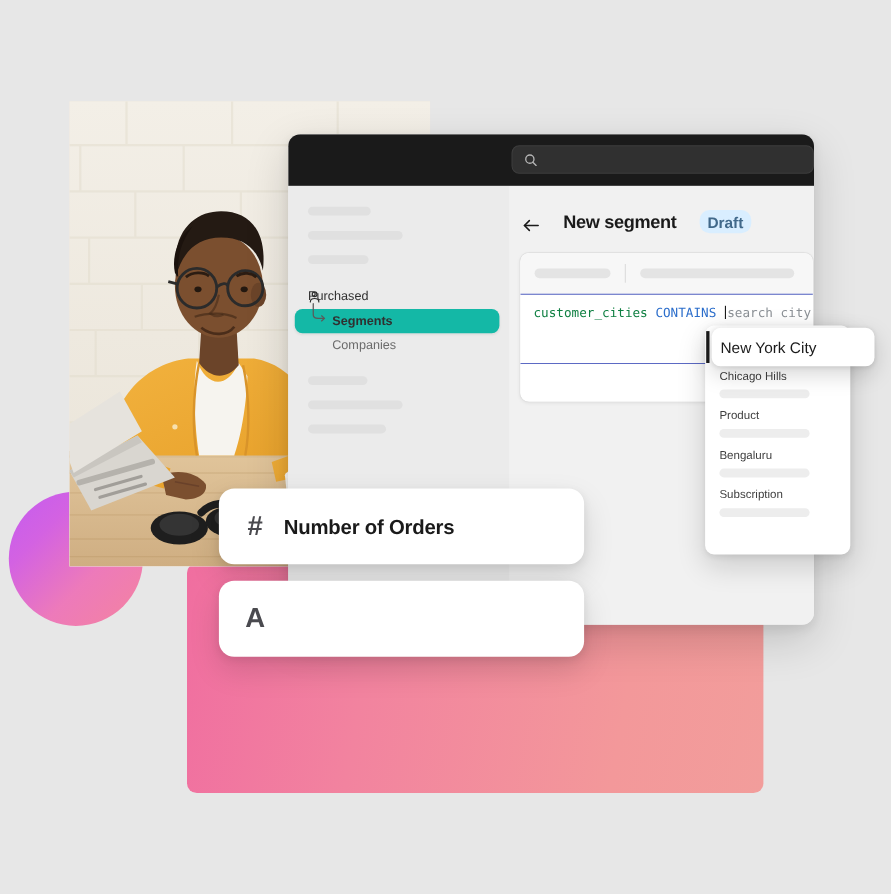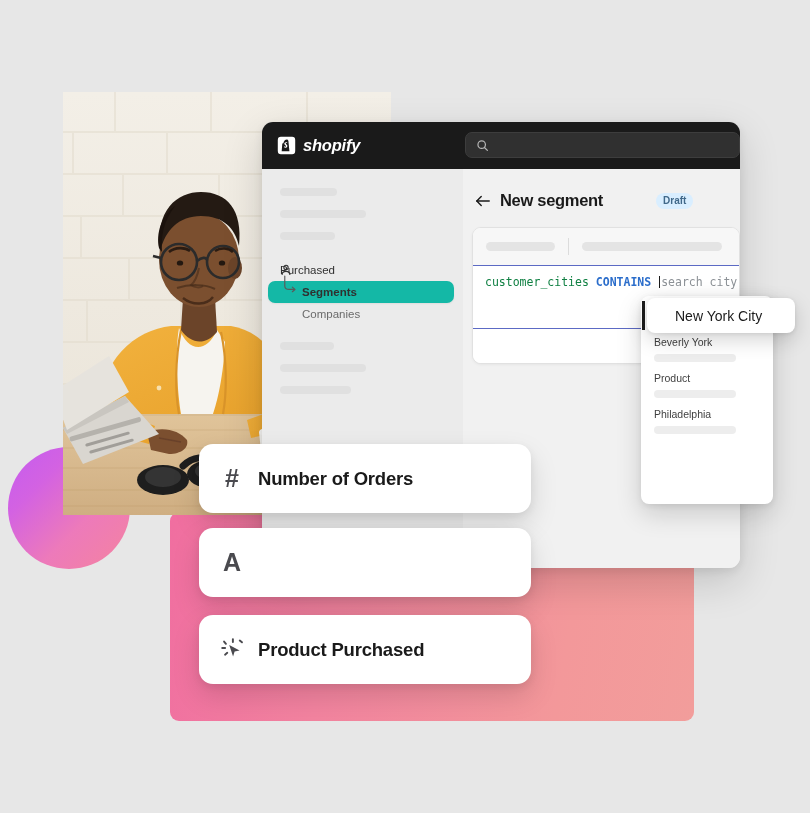"shopify" div { html: <div> <svg> <rect></rect> <path></path> <path></path> </svg> <span>shopify</span> </div> -> none }
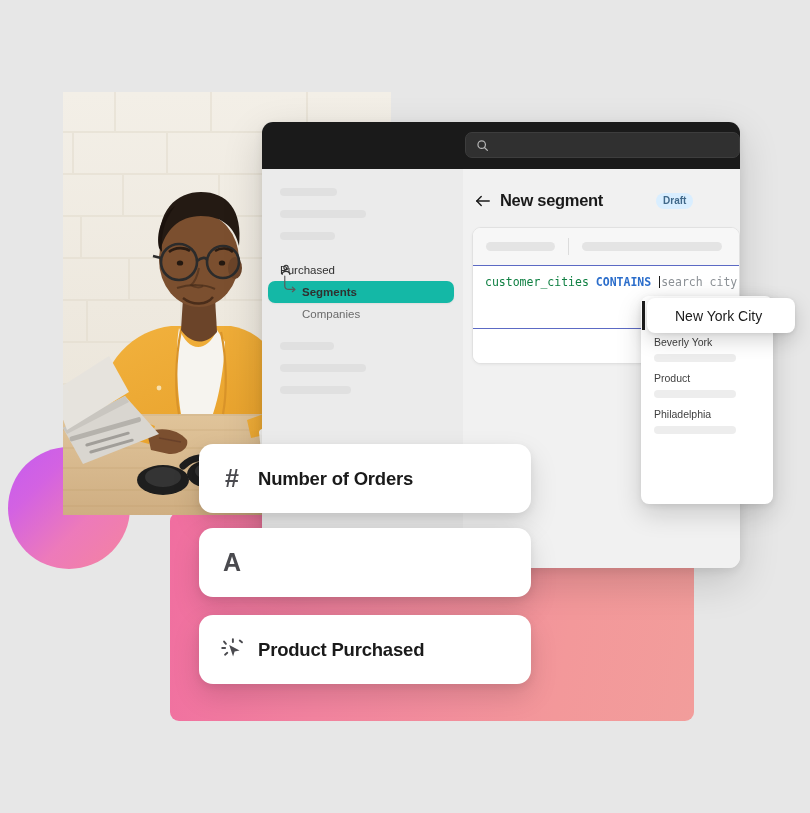"New segment" #page-head { align-items: center -> flex-end; gap: 9px -> 21px }
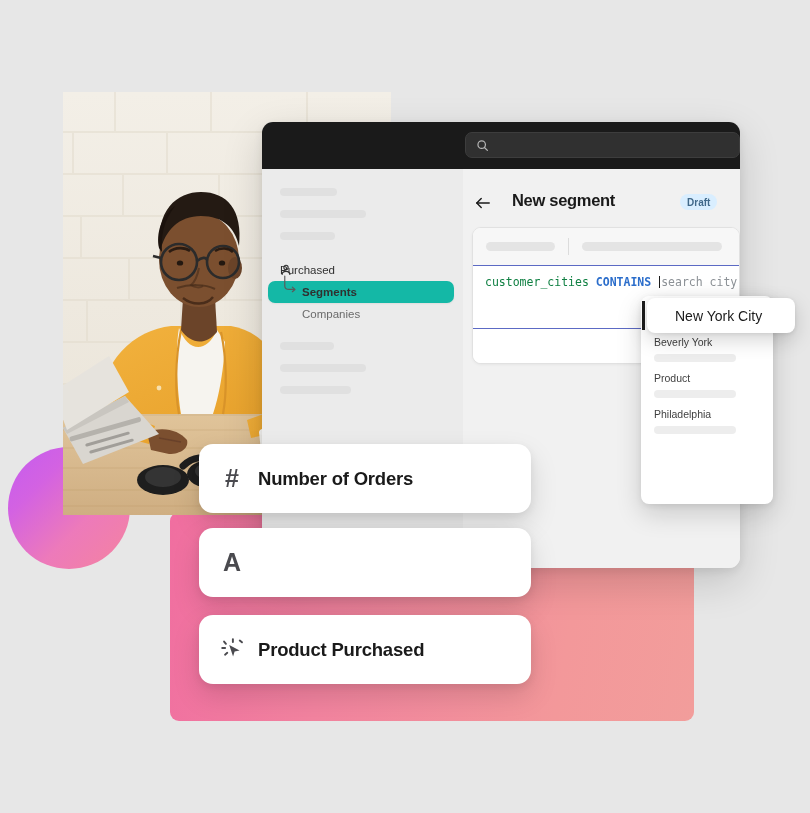"Draft" #status-badge { font-size: 10px -> 14px; margin-left: 44px -> none }
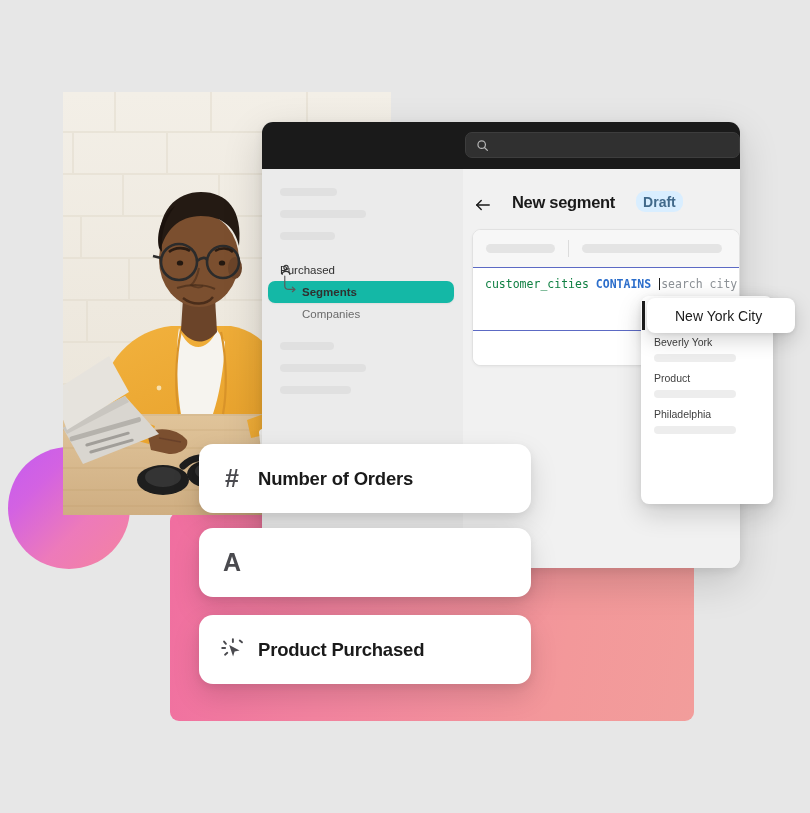"CONTAINS" .tok-op { font-weight: 700 -> 400 }
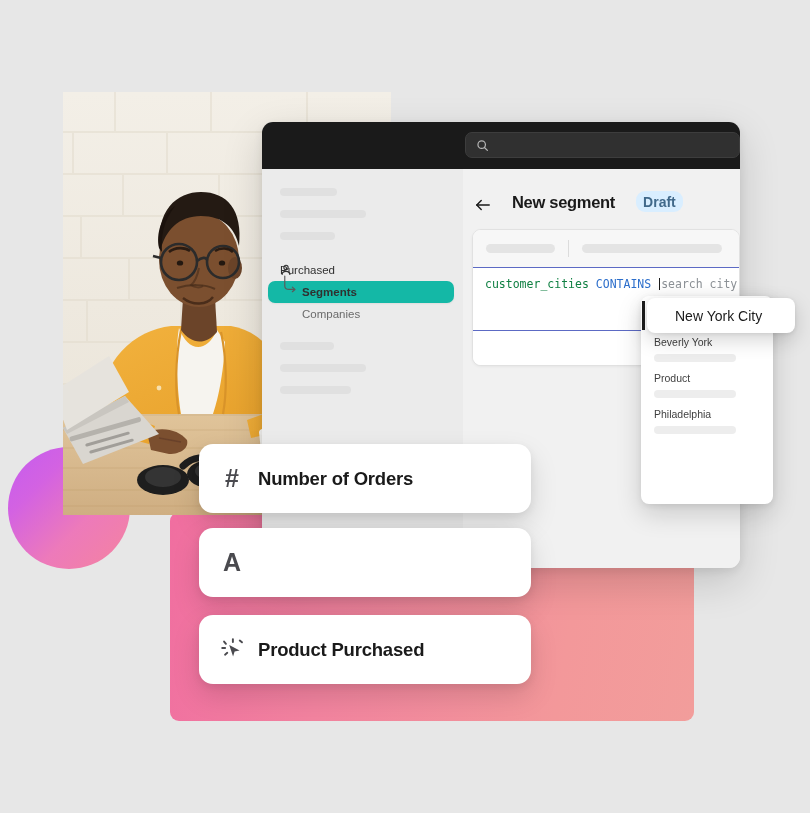"New York City" #selected-city-card { padding-left: 28px -> 8px }
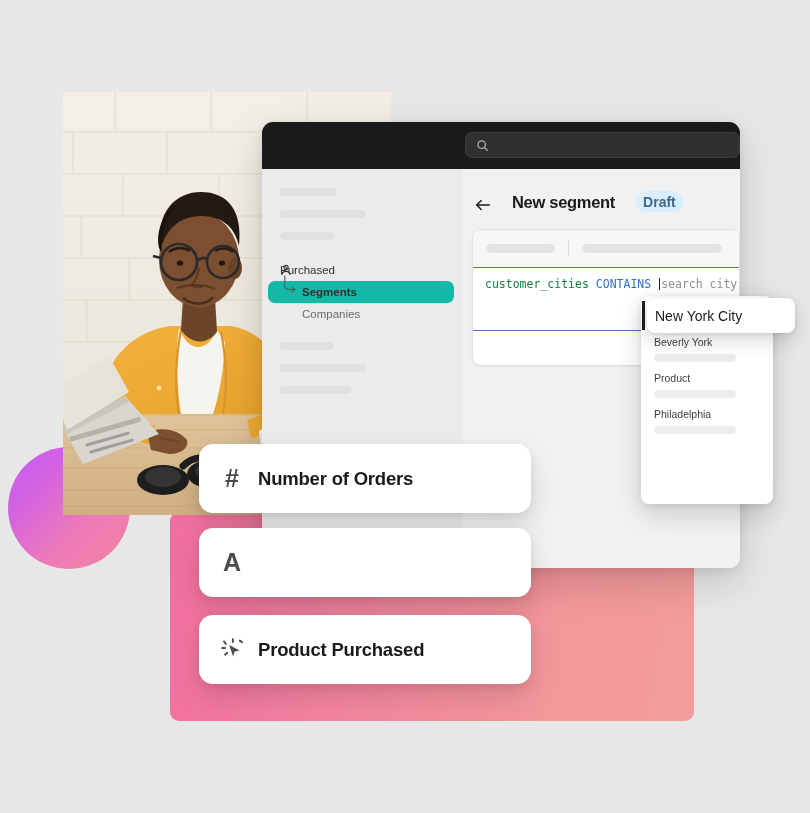"Beverly York" div.city-label { text: Beverly York -> Chicago Hills }
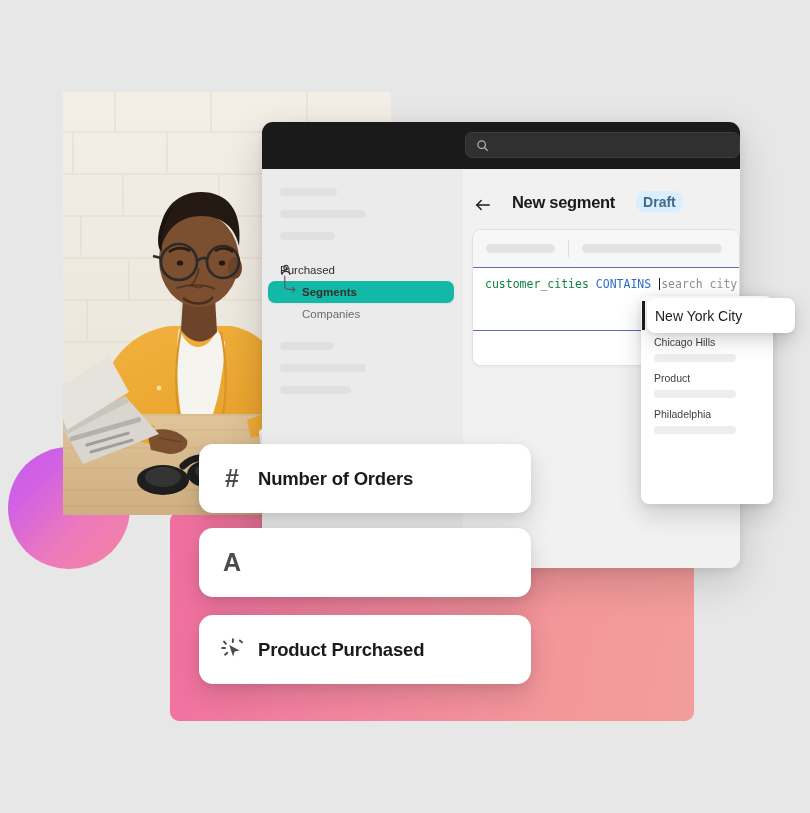"Bengaluru" div.city-item { html: none -> <div> <div>Bengaluru</div> <div></div> </div> }
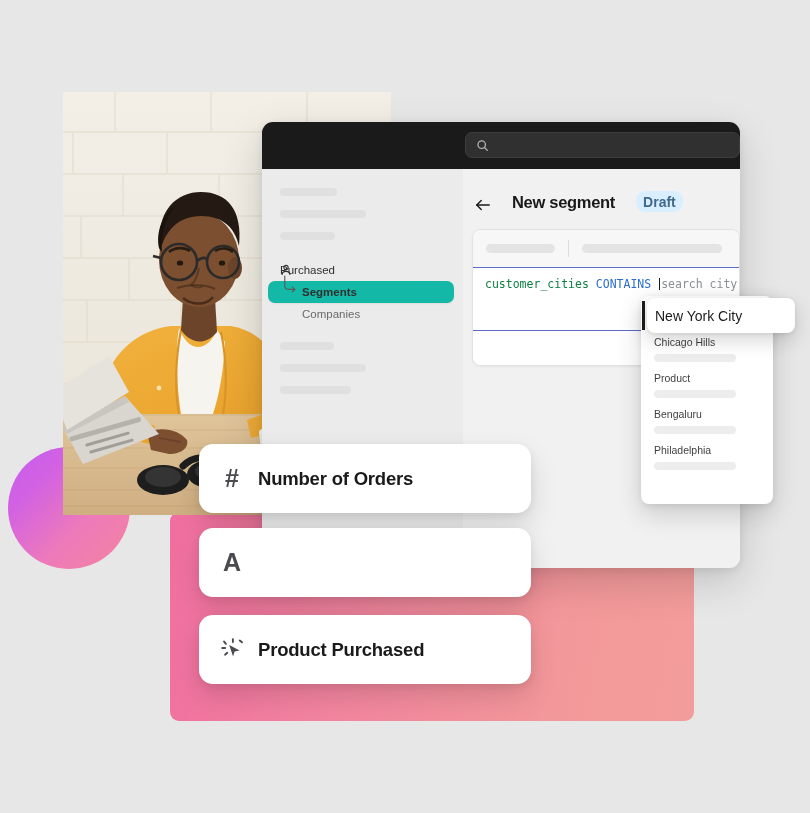"Philadelphia" div.city-label { text: Philadelphia -> Subscription }
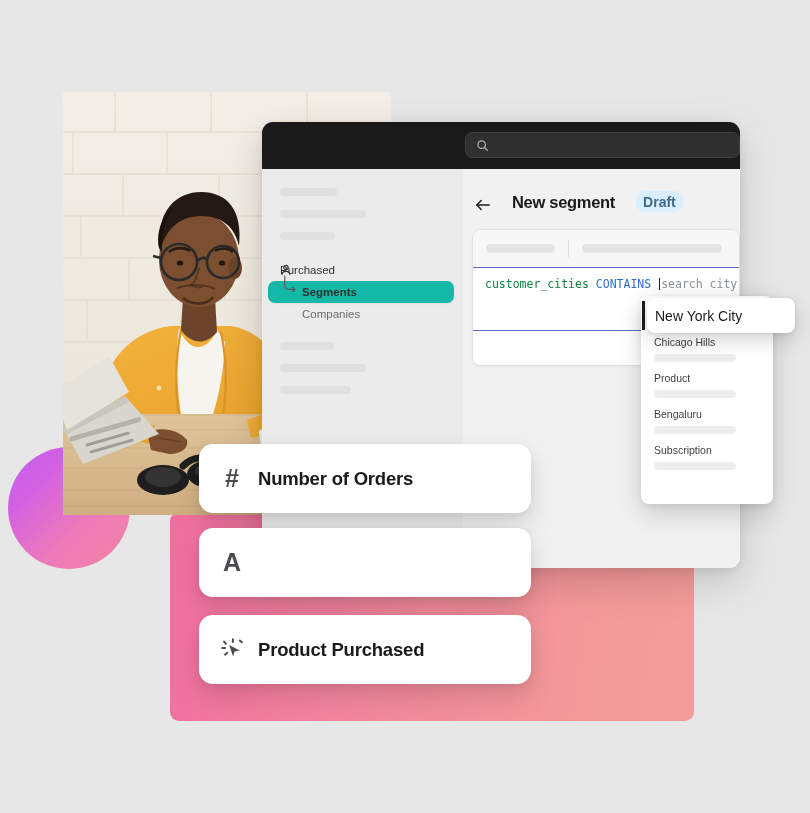"Product Purchased" div.float-card { html: <div> <div> <svg> <path></path> <rect></rect> <rect></rect> <rect></rect> <rect></rect> <rect></rect> </svg> </div> <div>Product Purchased</div> </div> -> none }
